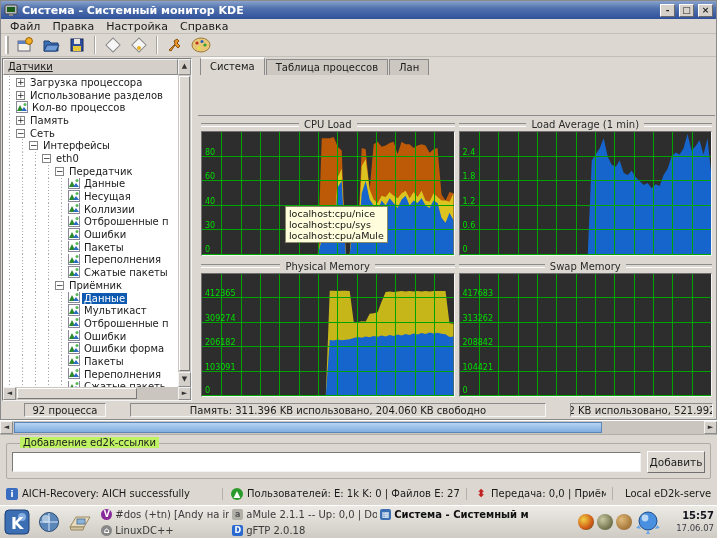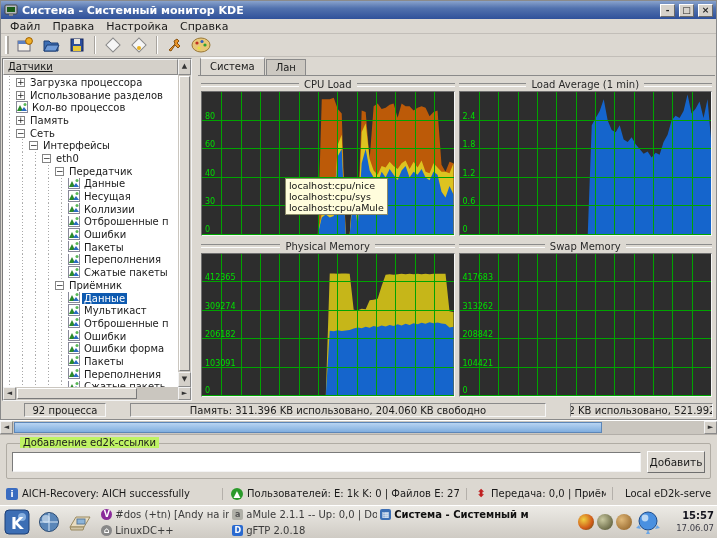"Таблица процессов" span.tab { html: none -> <span>Таблица процессов</span> }
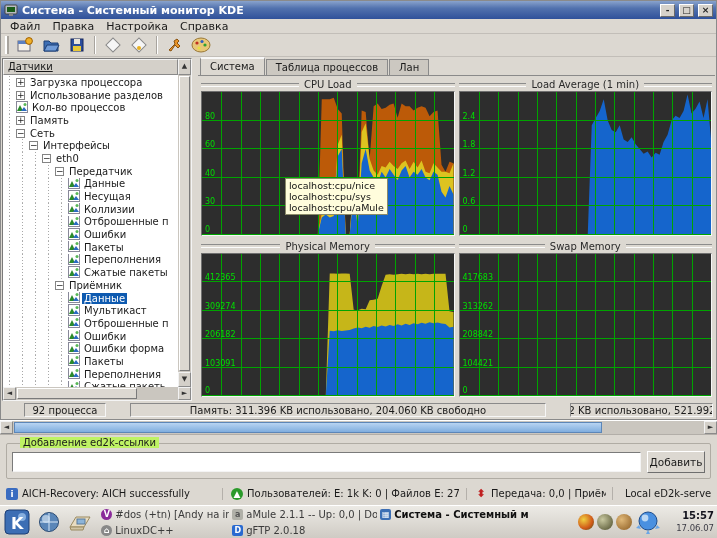"CPU Load" .worksheet { margin-top: none -> 40px }
